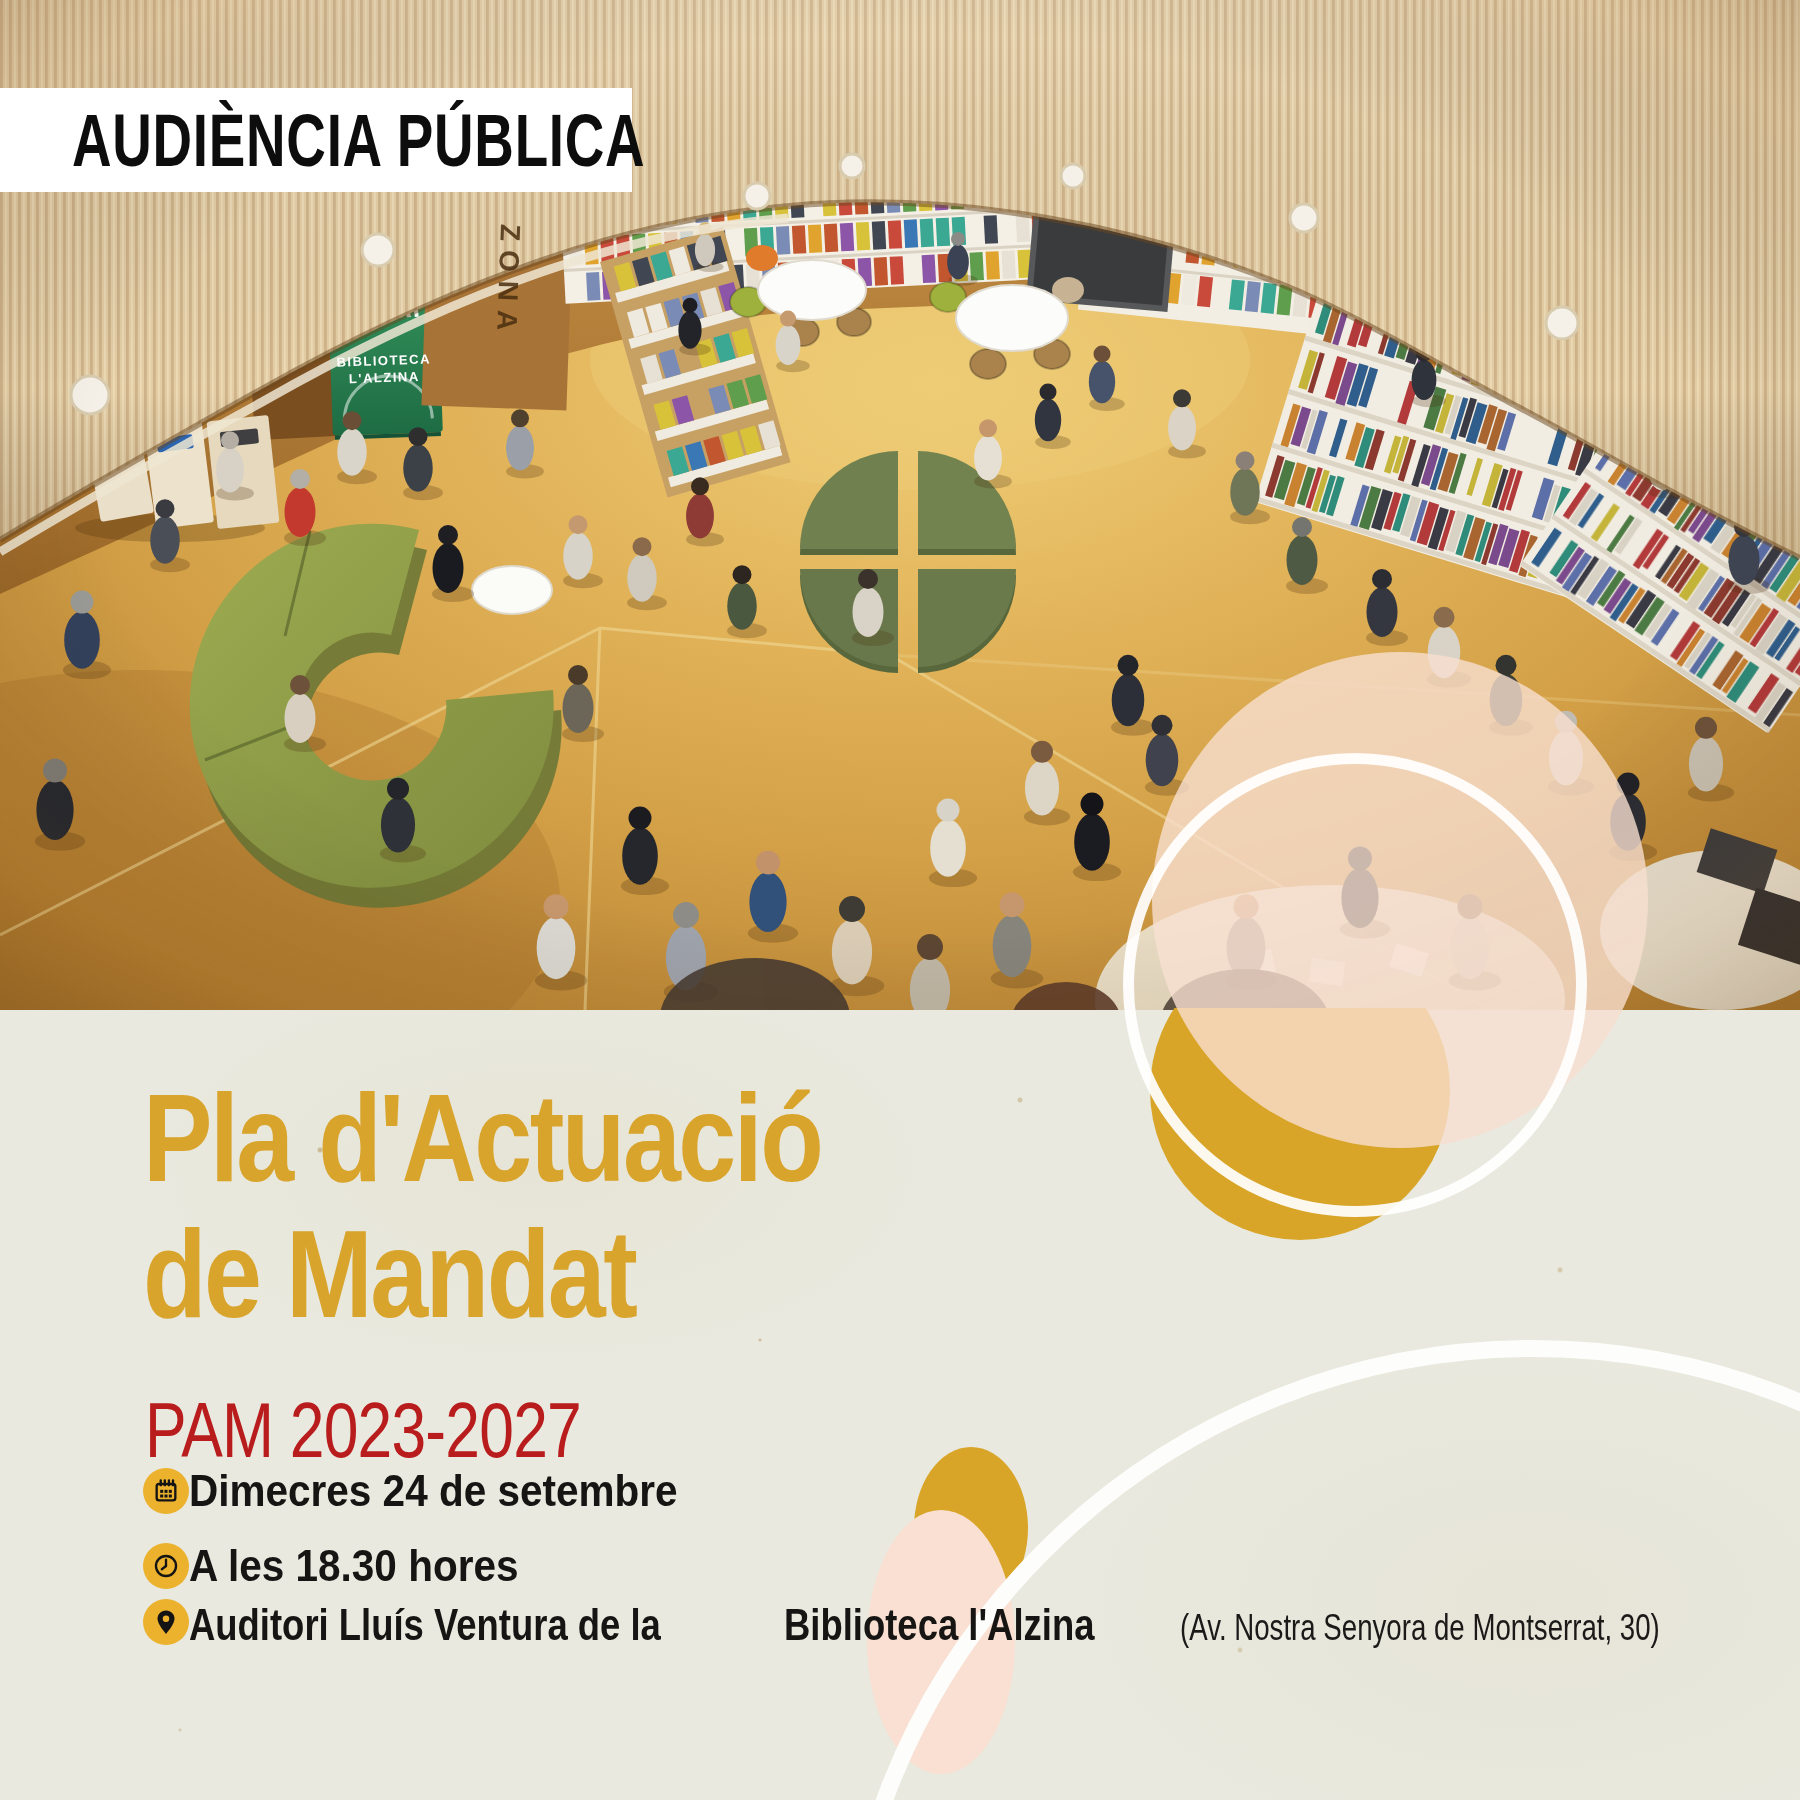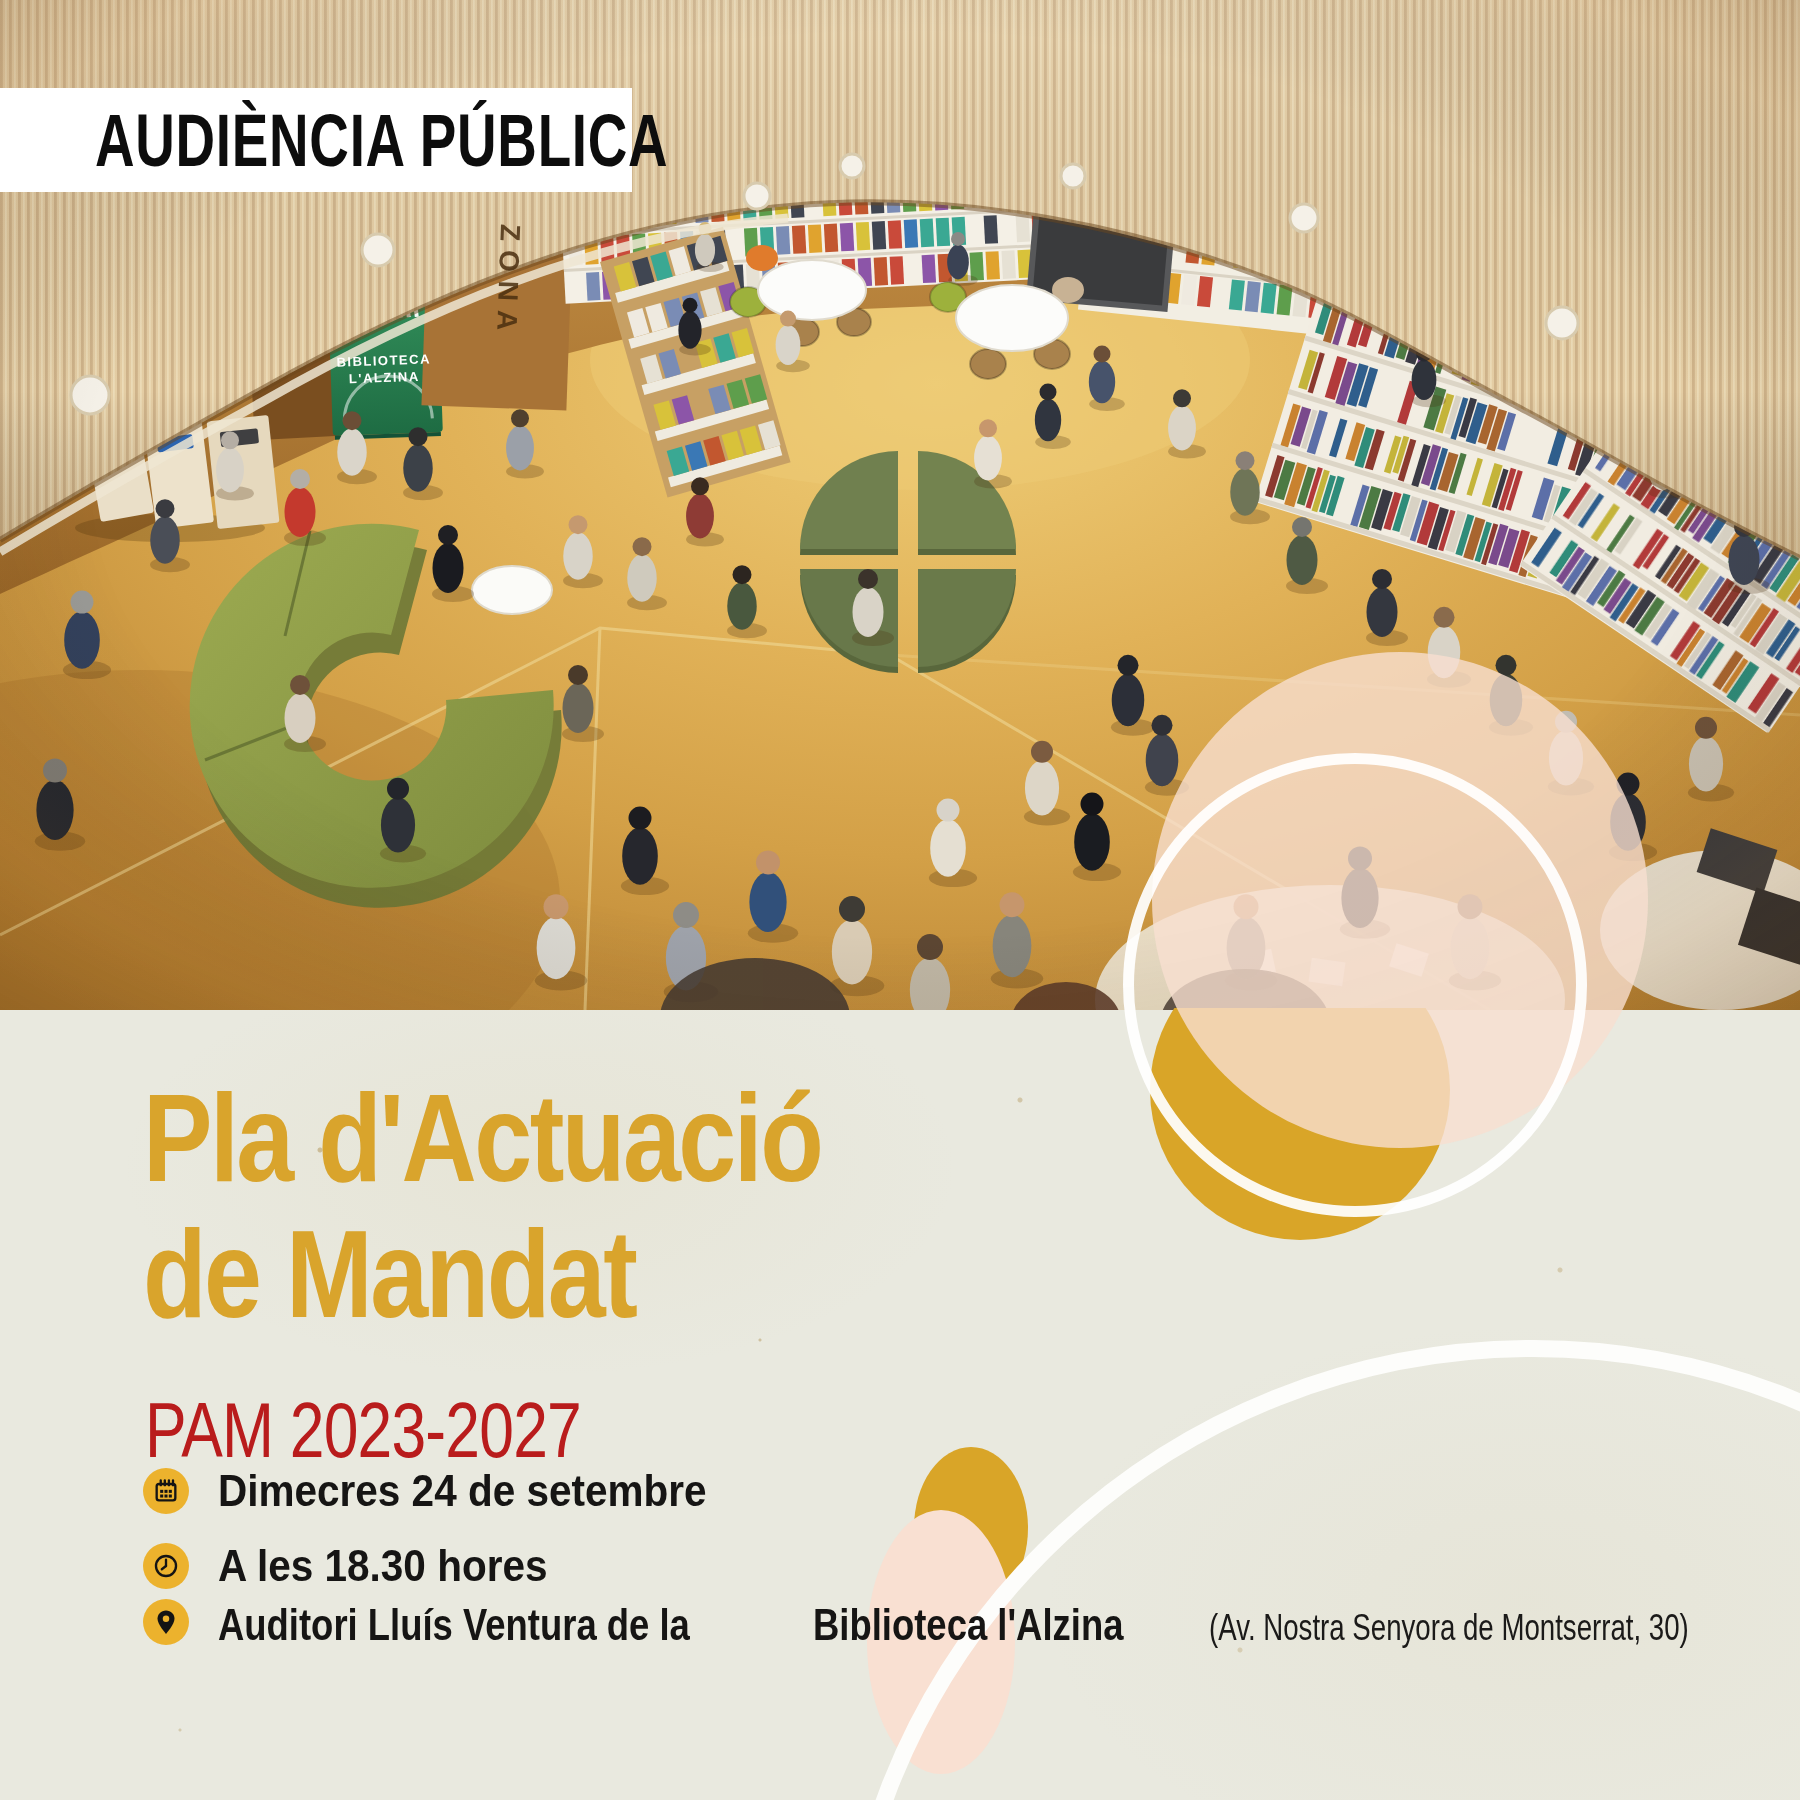"AUDIÈNCIA PÚBLICA" .badge { padding-left: 95px -> 72px }
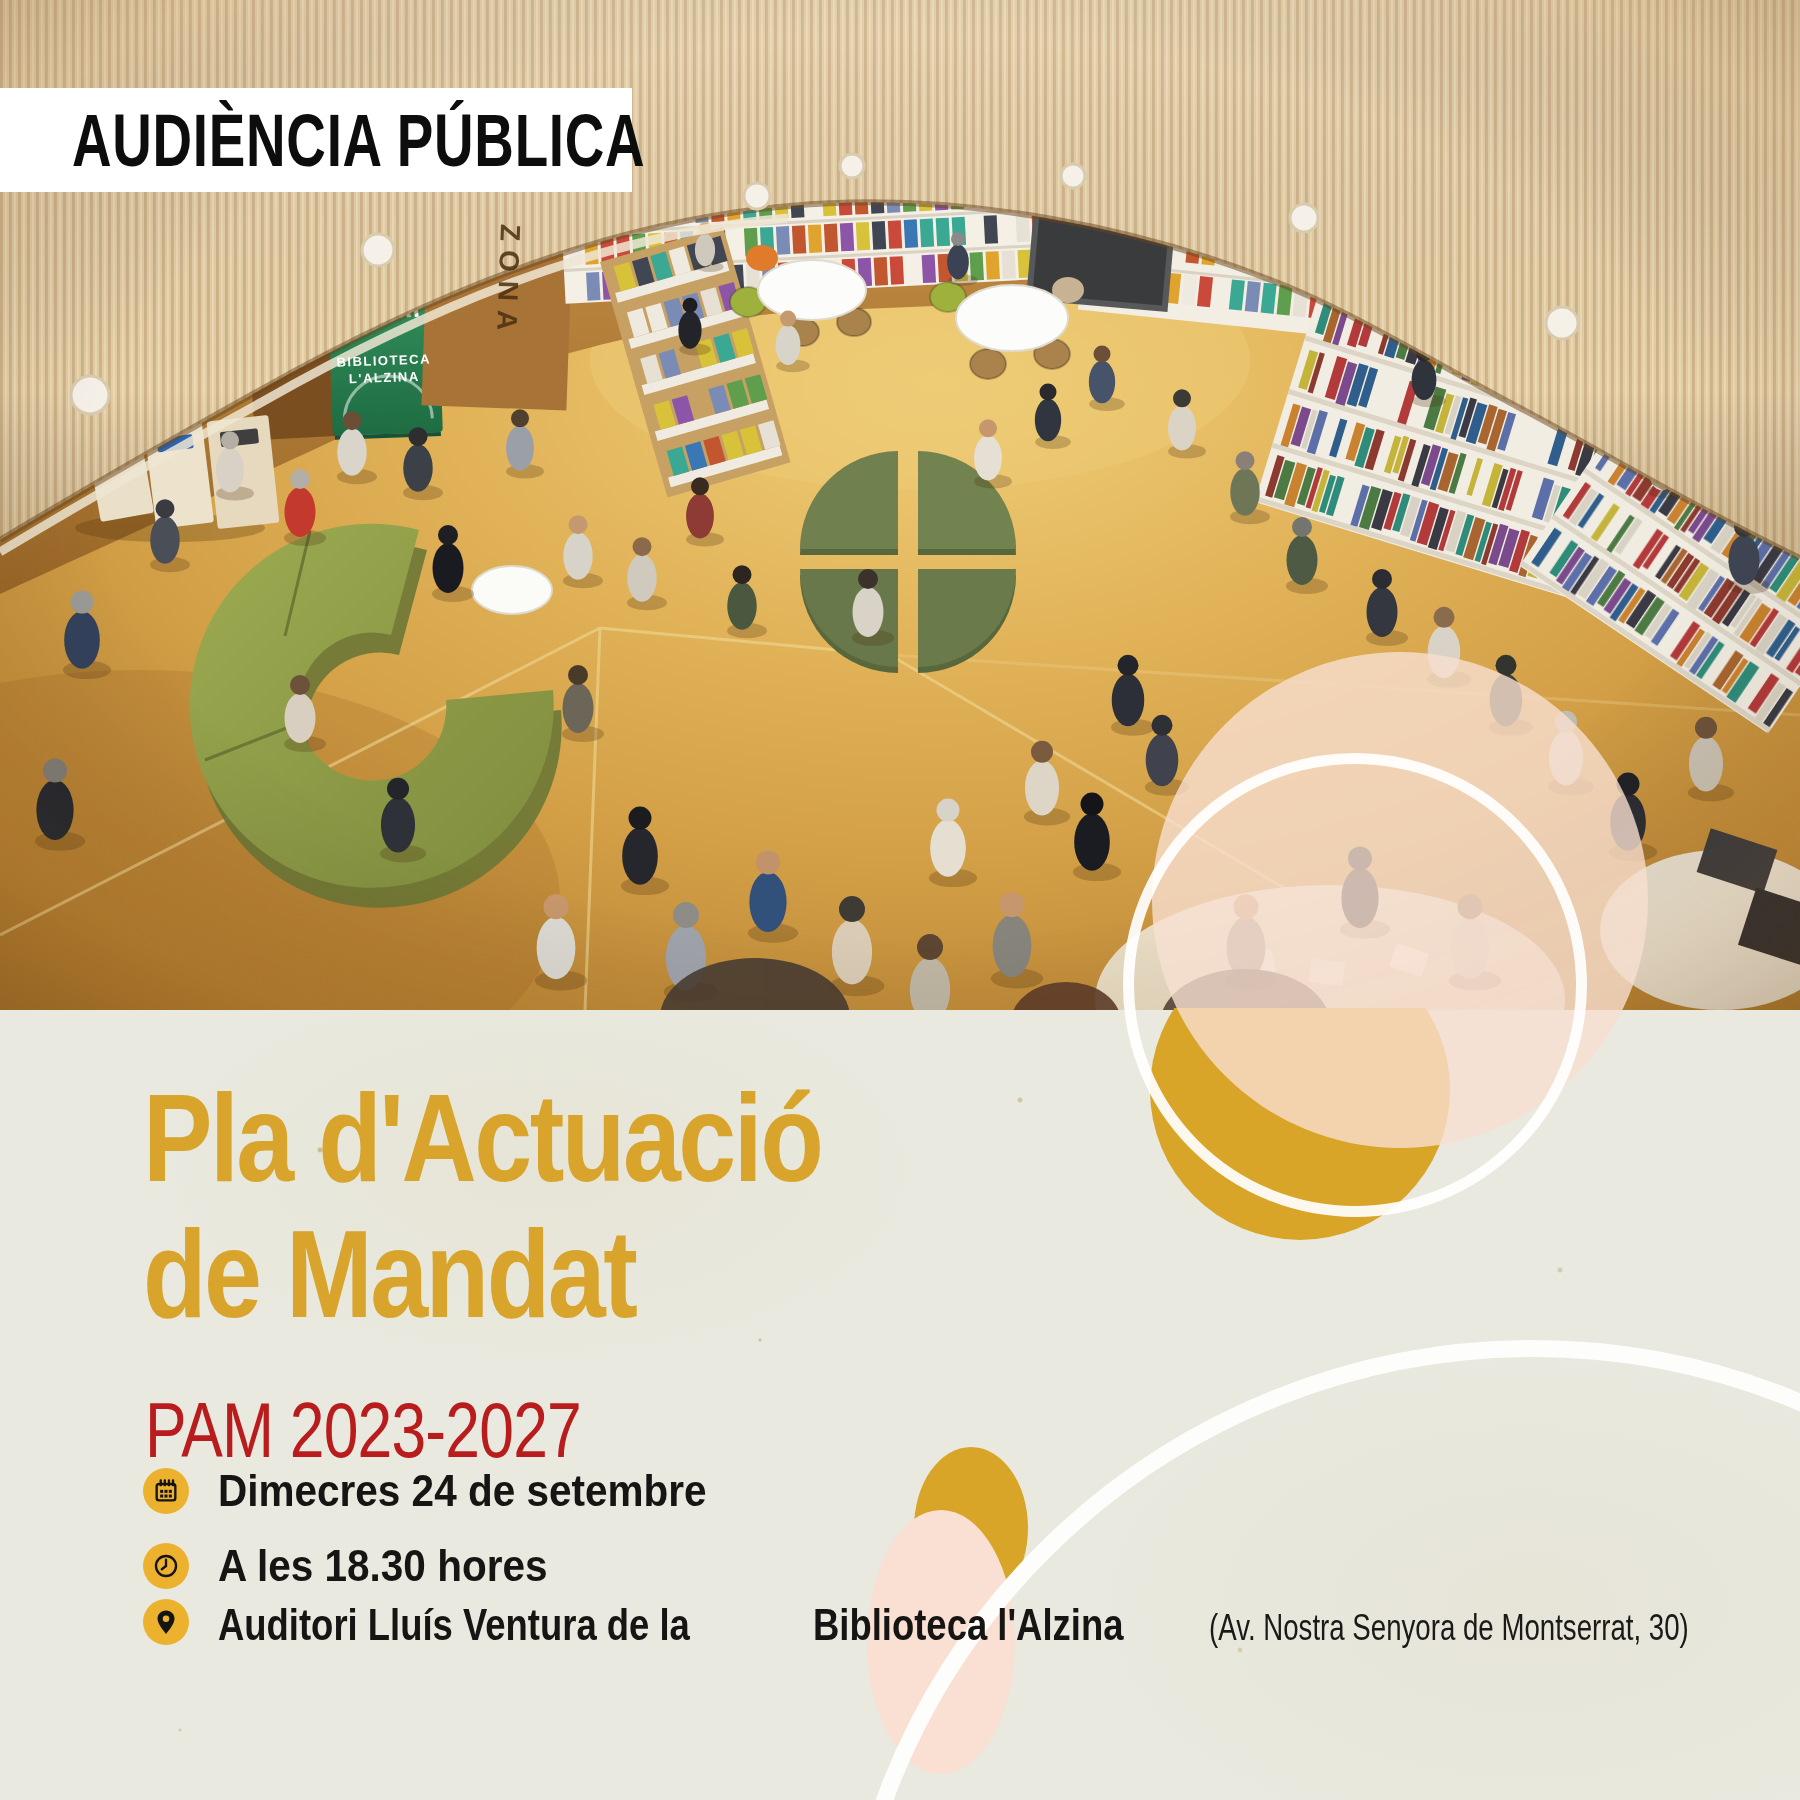"Dimecres 24 de setembre" .event-text { margin-left: 29px -> none }
